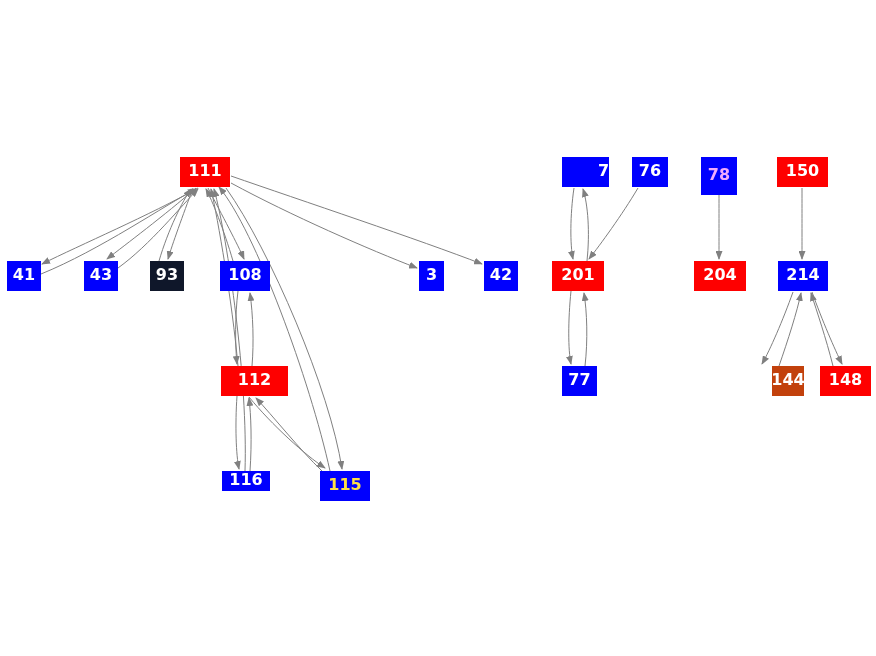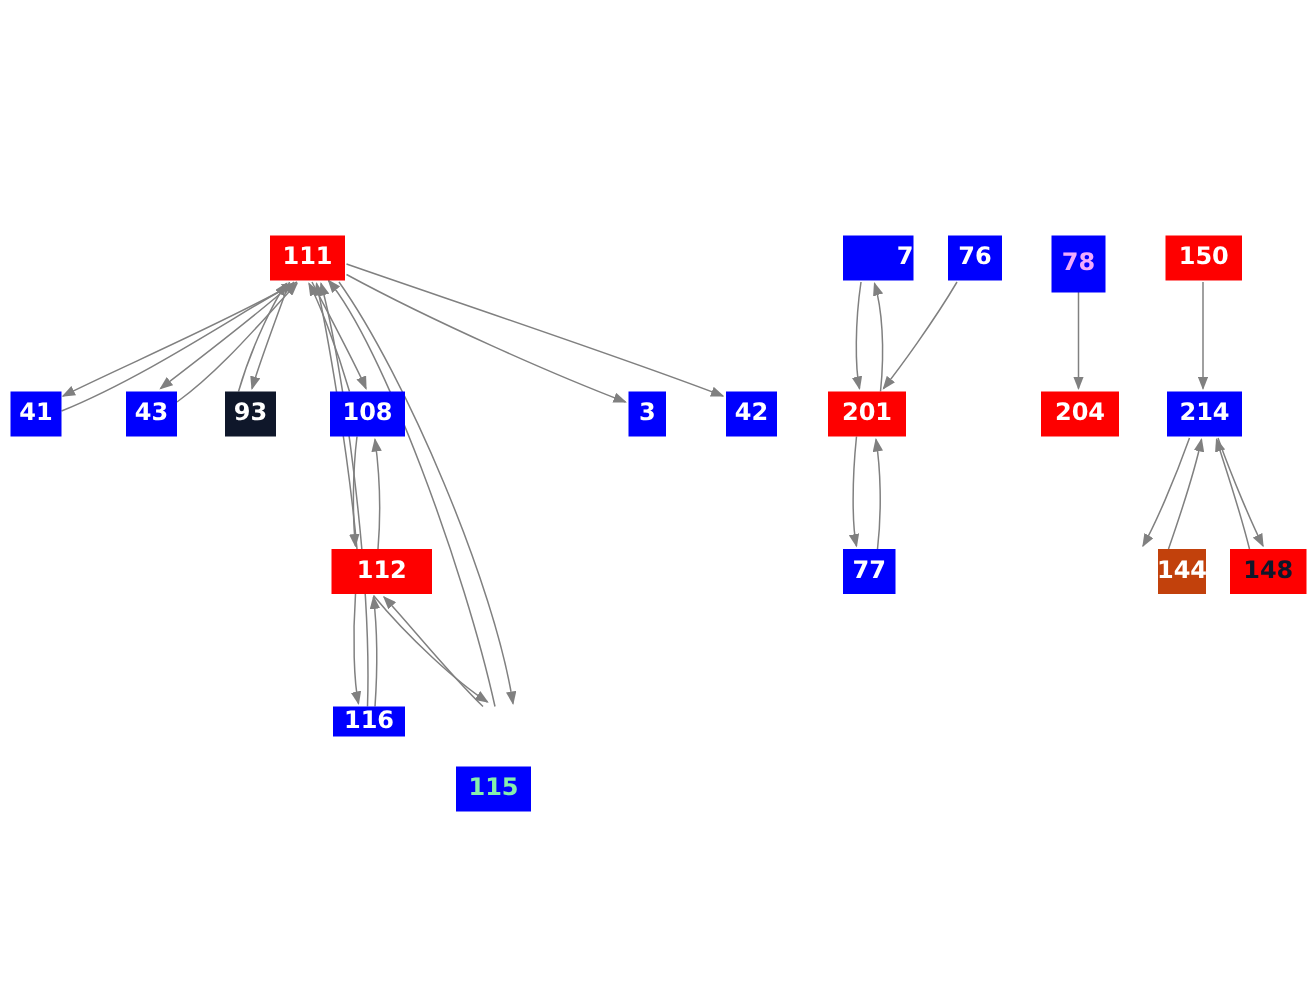"148" div.node { color: #0f172a -> #ffffff }
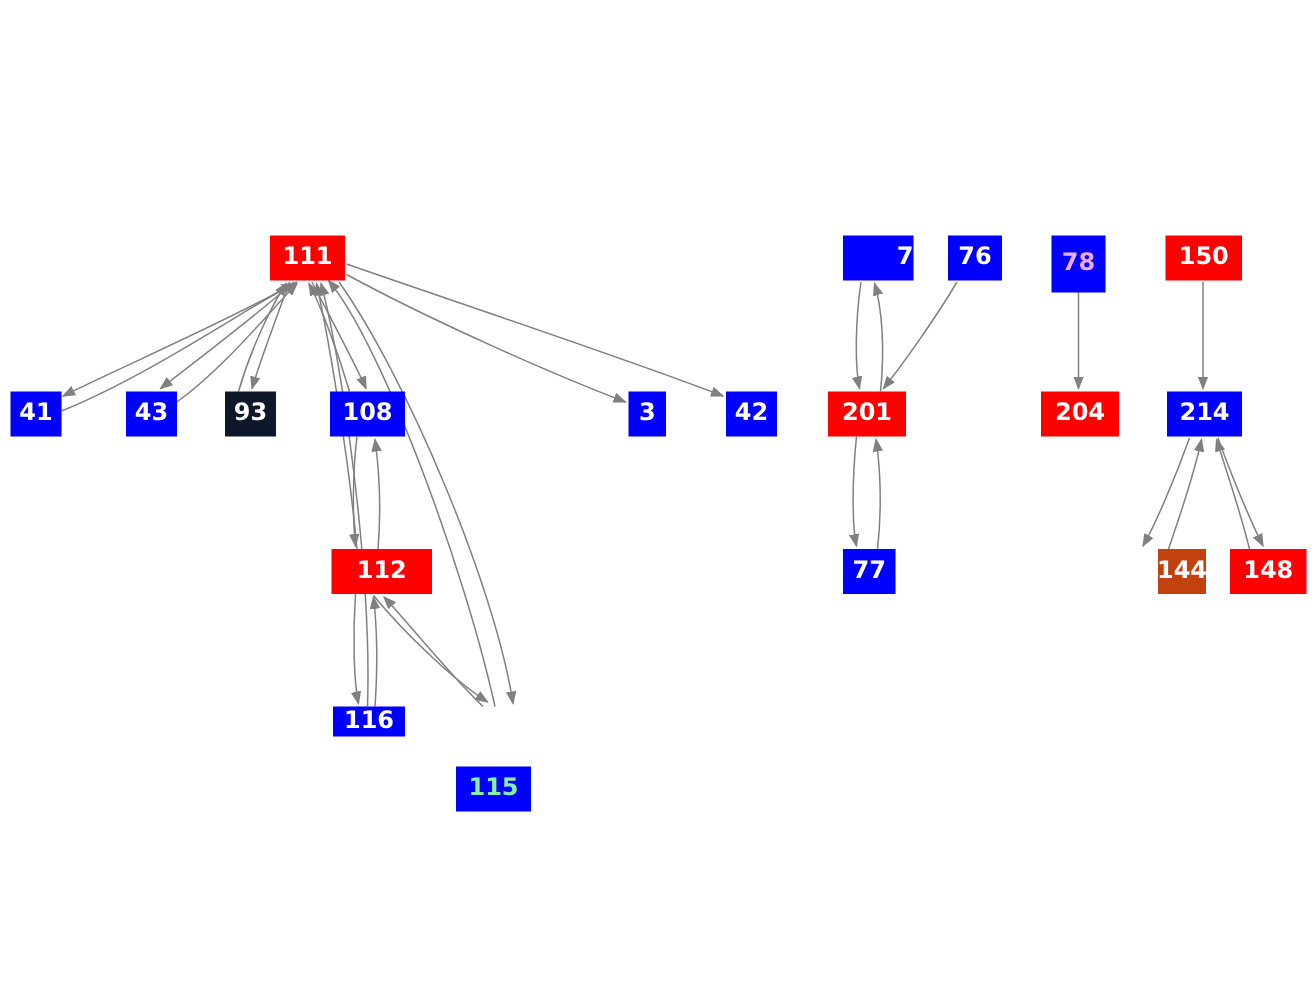"115" div.node { color: #86efac -> #fde047; left: 304px -> 320px; margin-top: 40px -> none }
